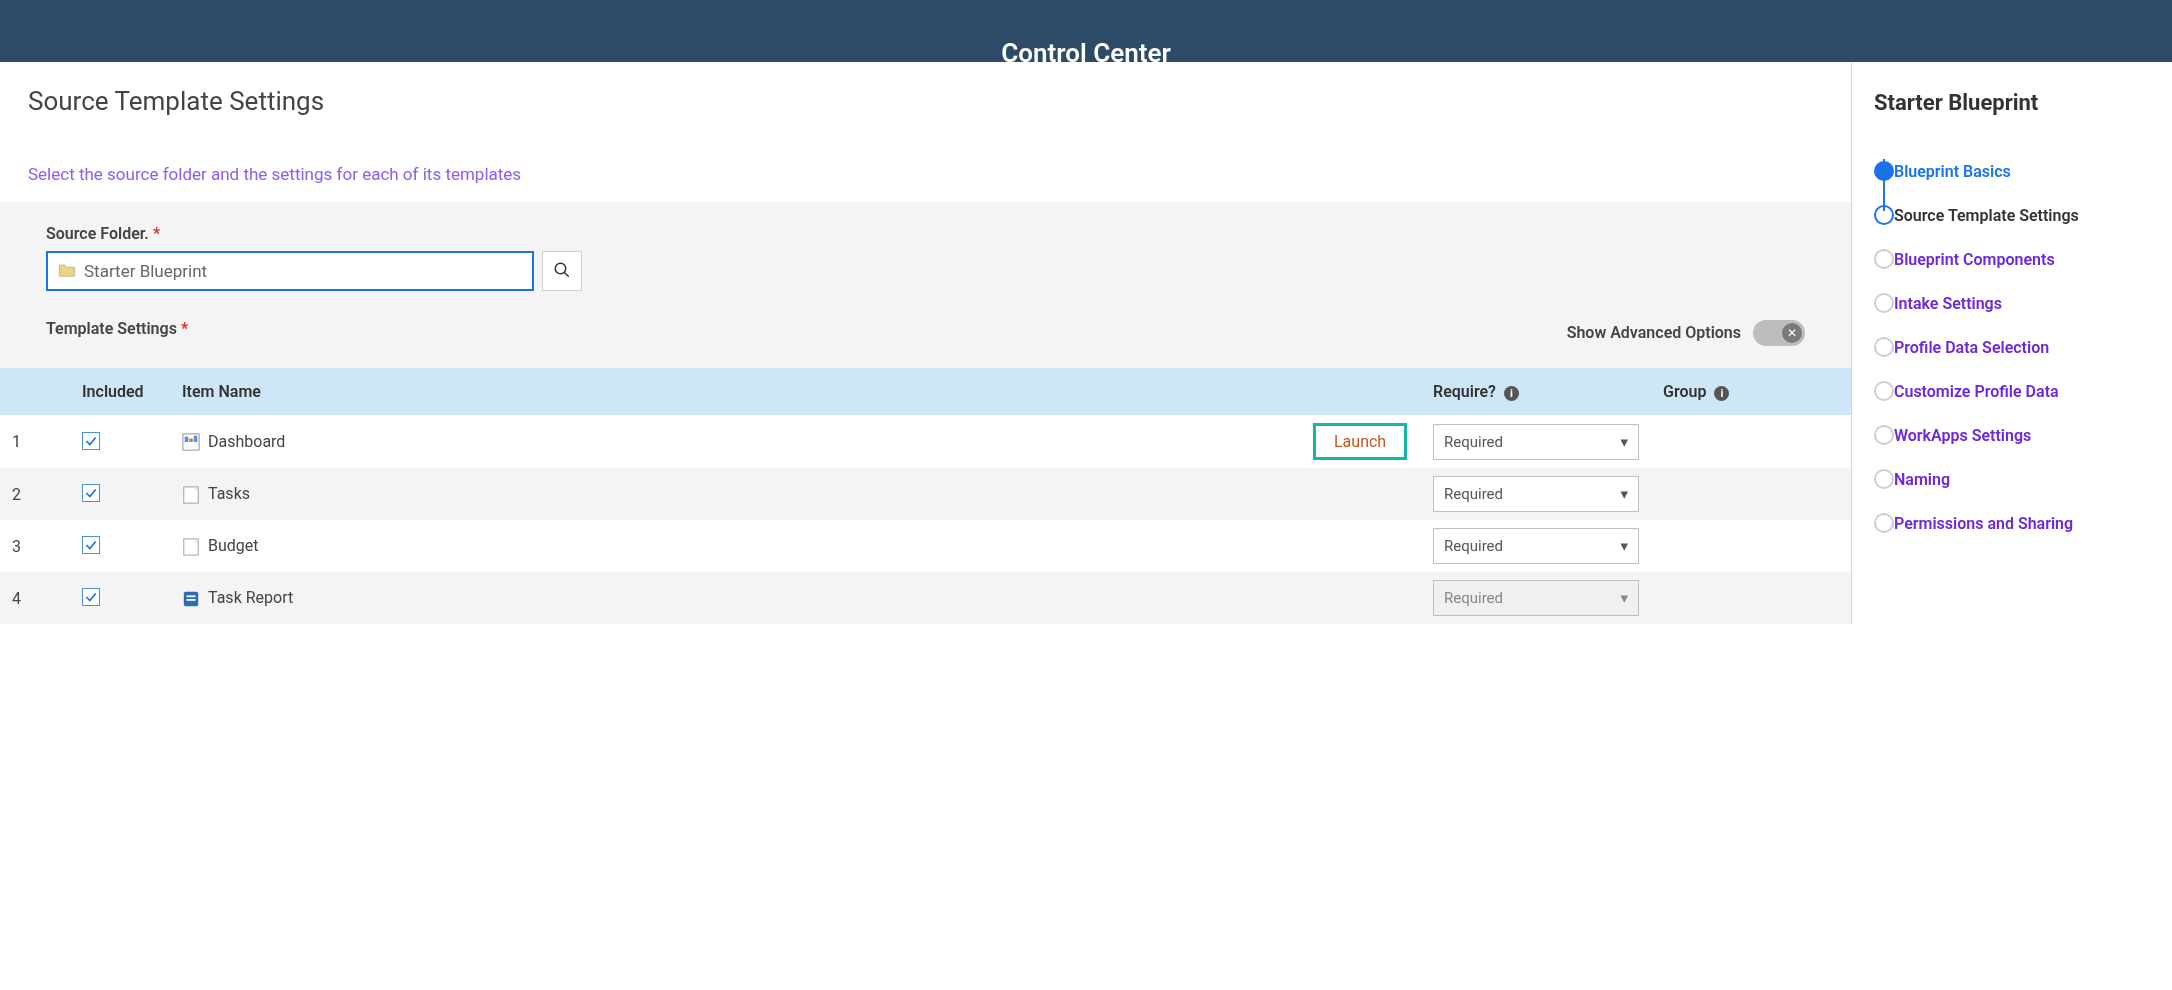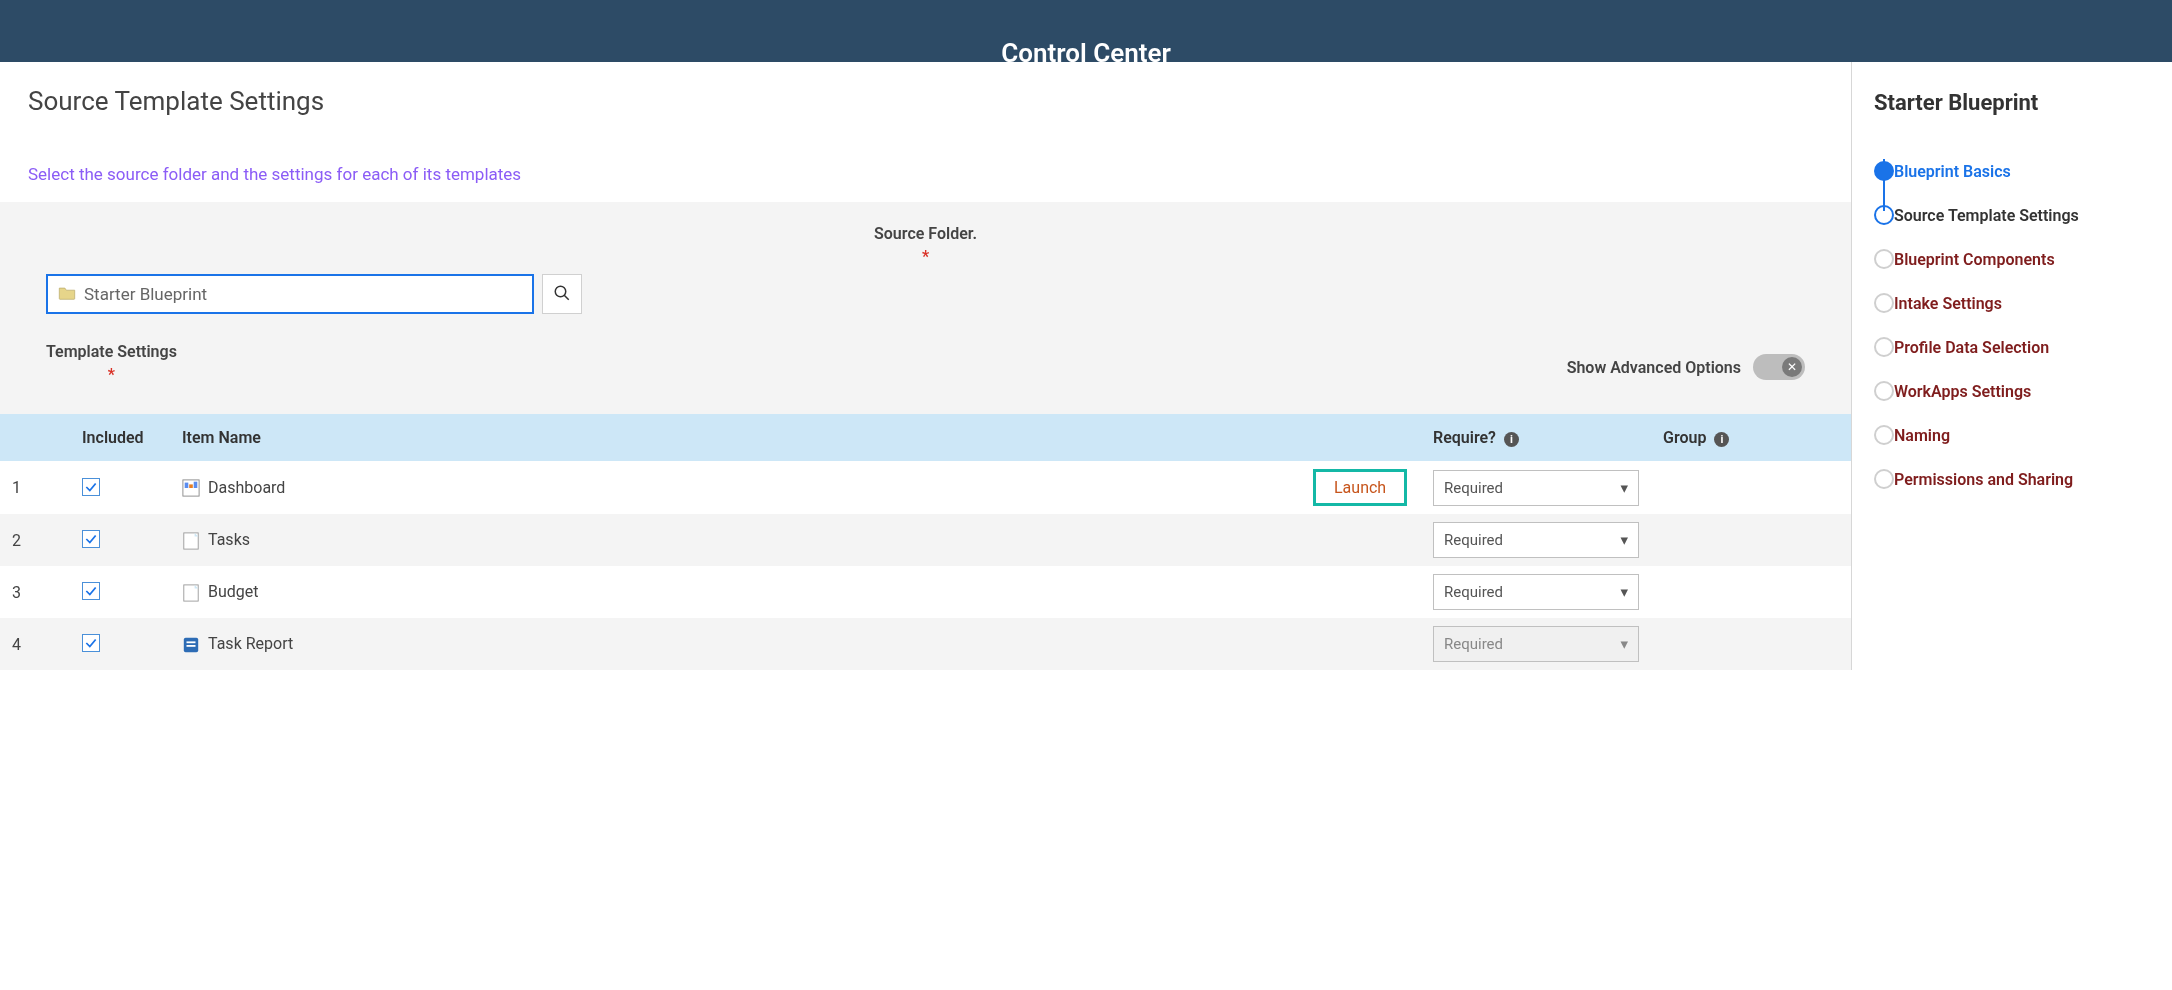"Source Folder." .form-label { flex-direction: column -> none }
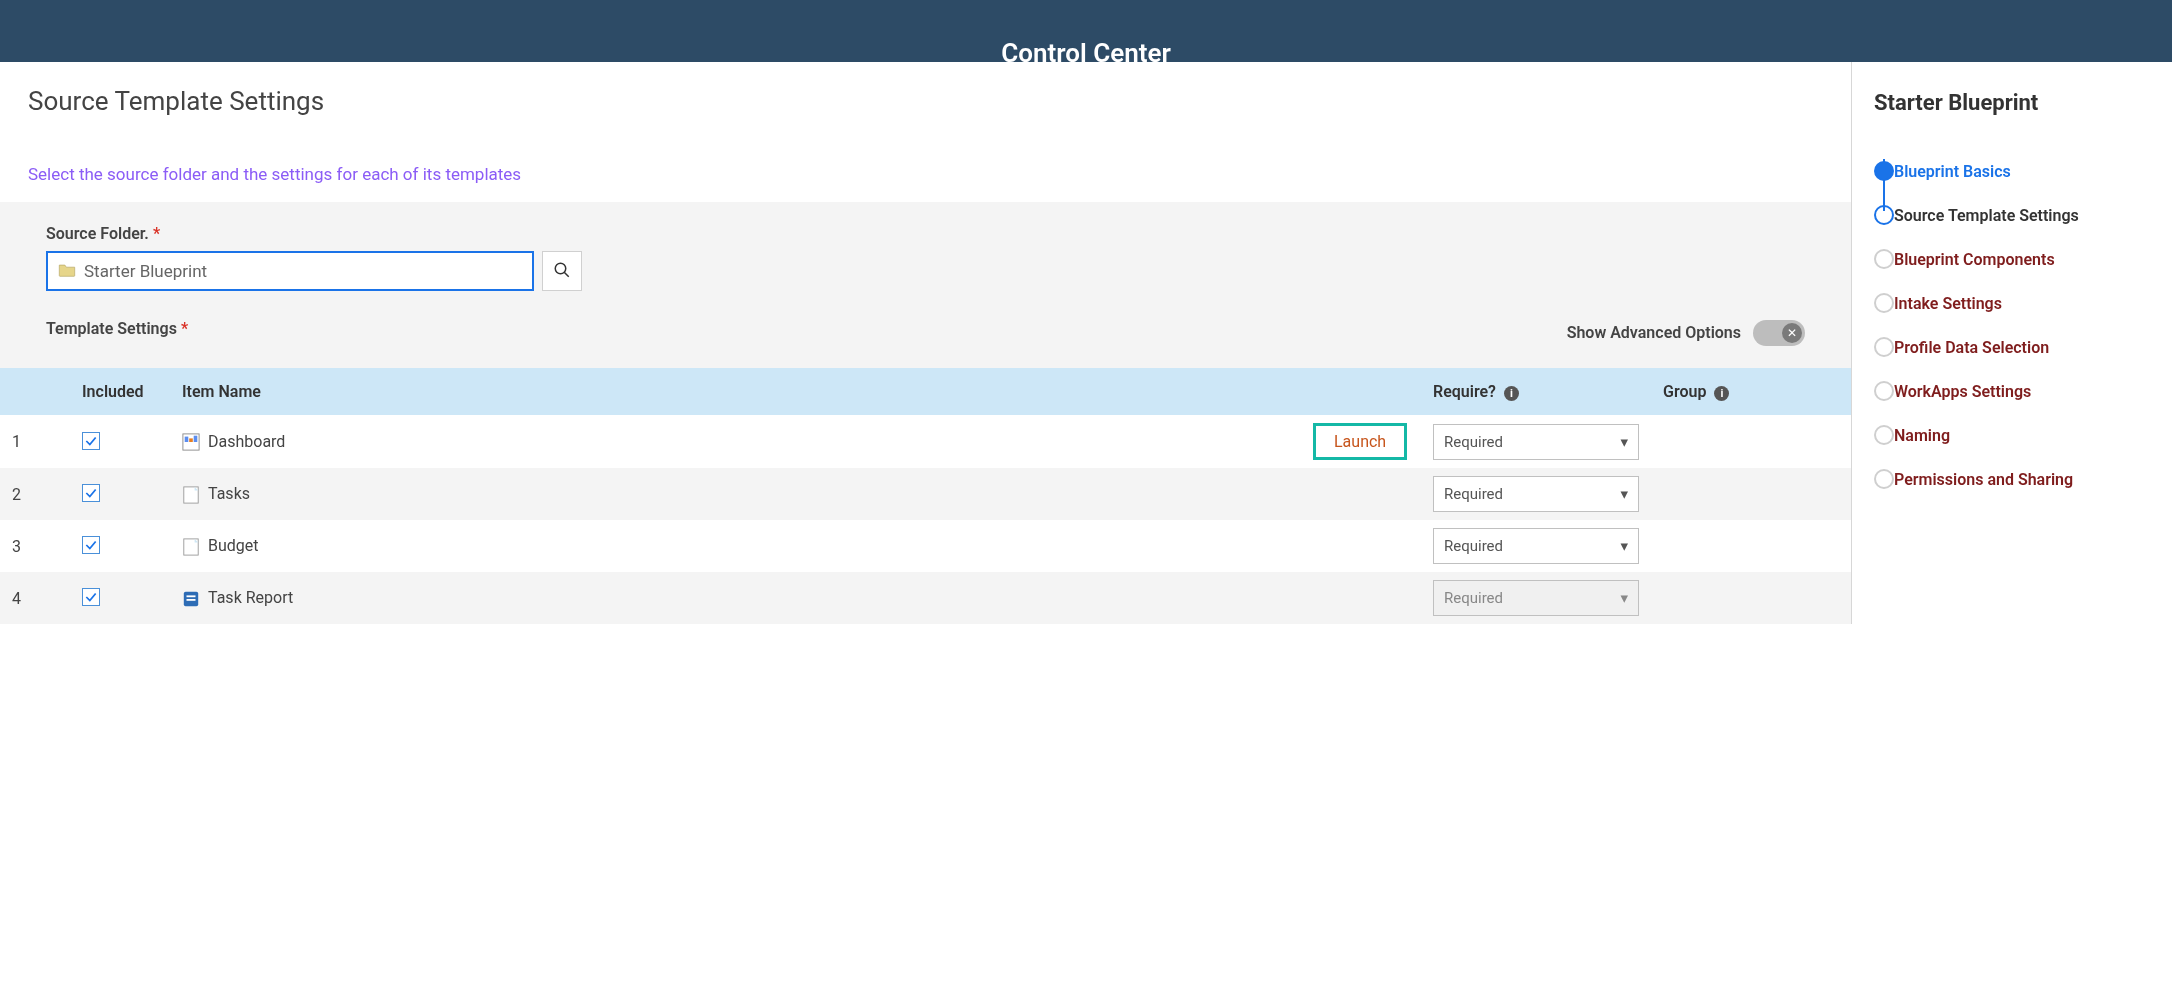"Blueprint Components" .step-label { color: #7f1d1d -> #6d28d9 }
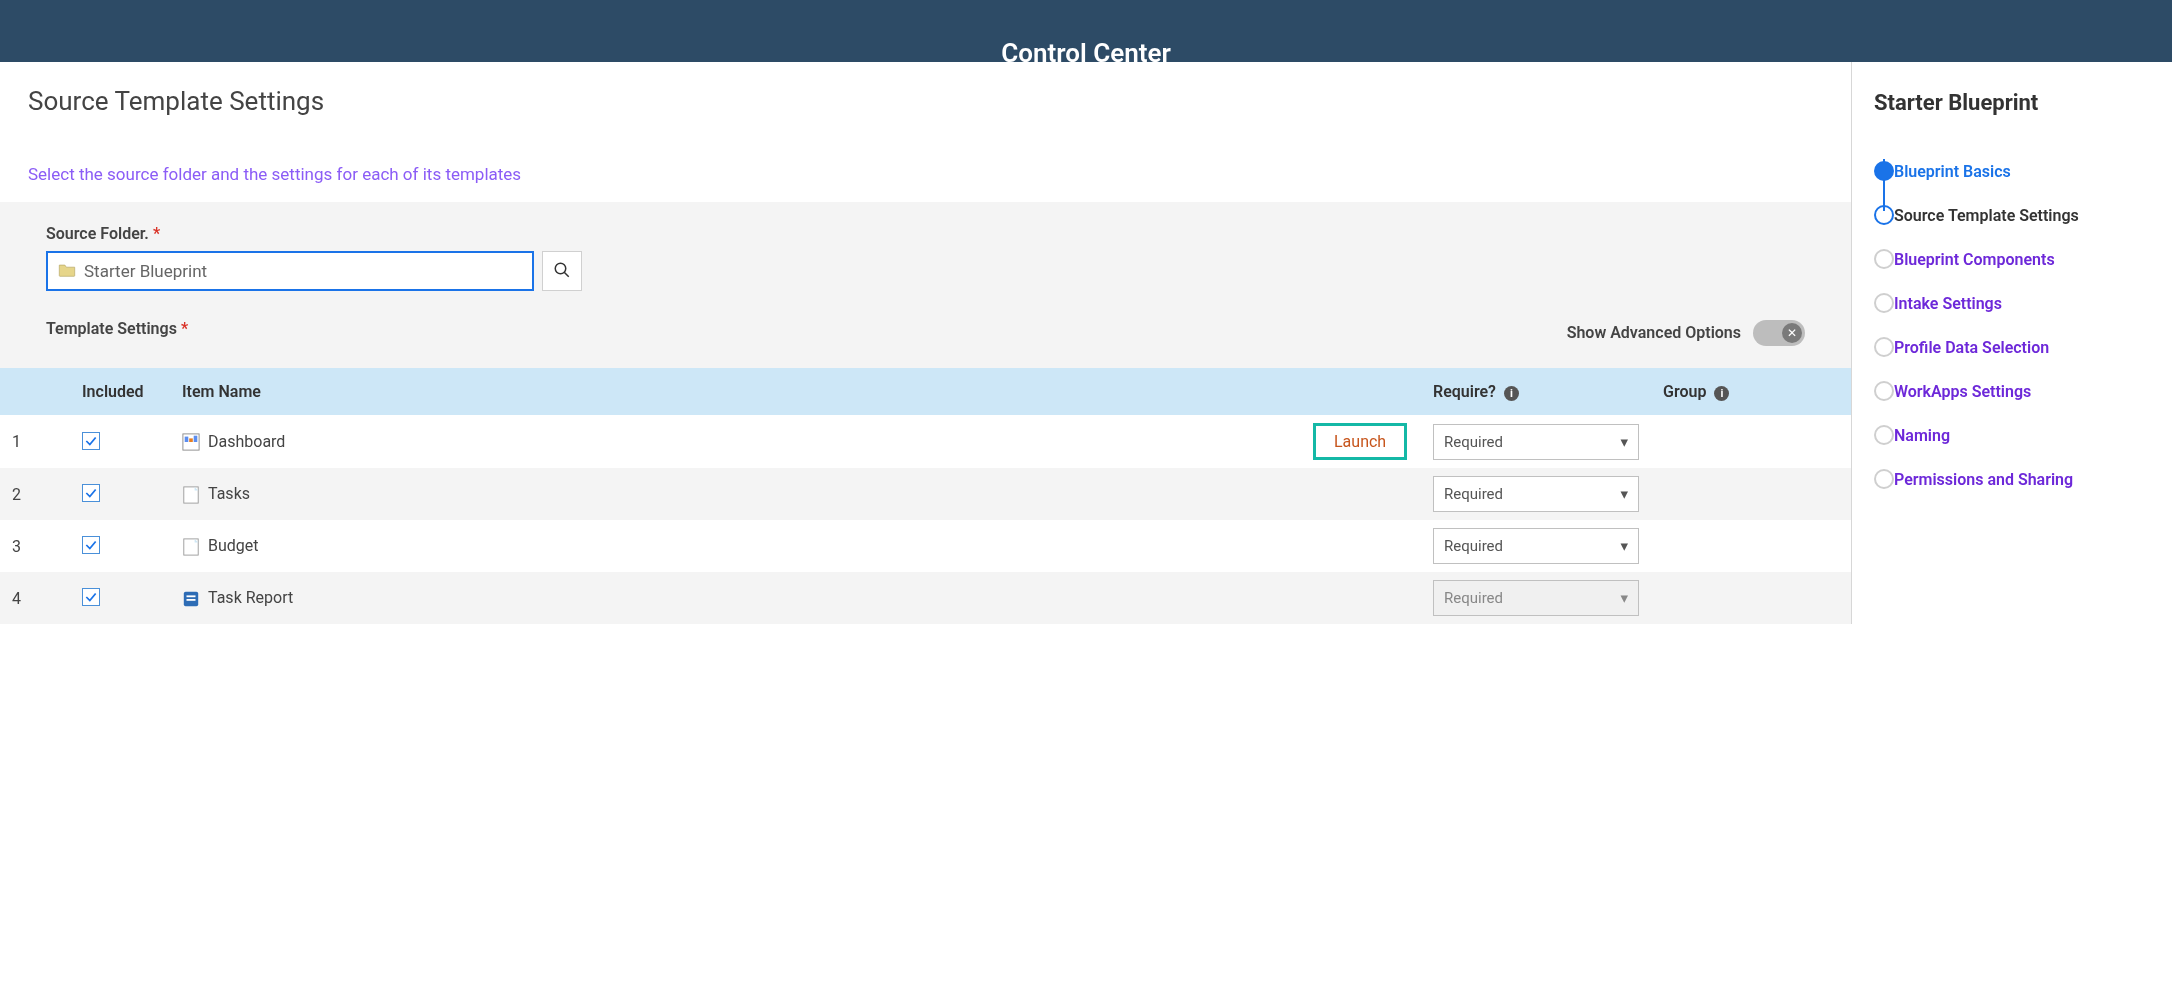"Customize Profile Data" div.step { html: none -> <div> <span></span> <span>Customize Profile Data</span> </div> }
